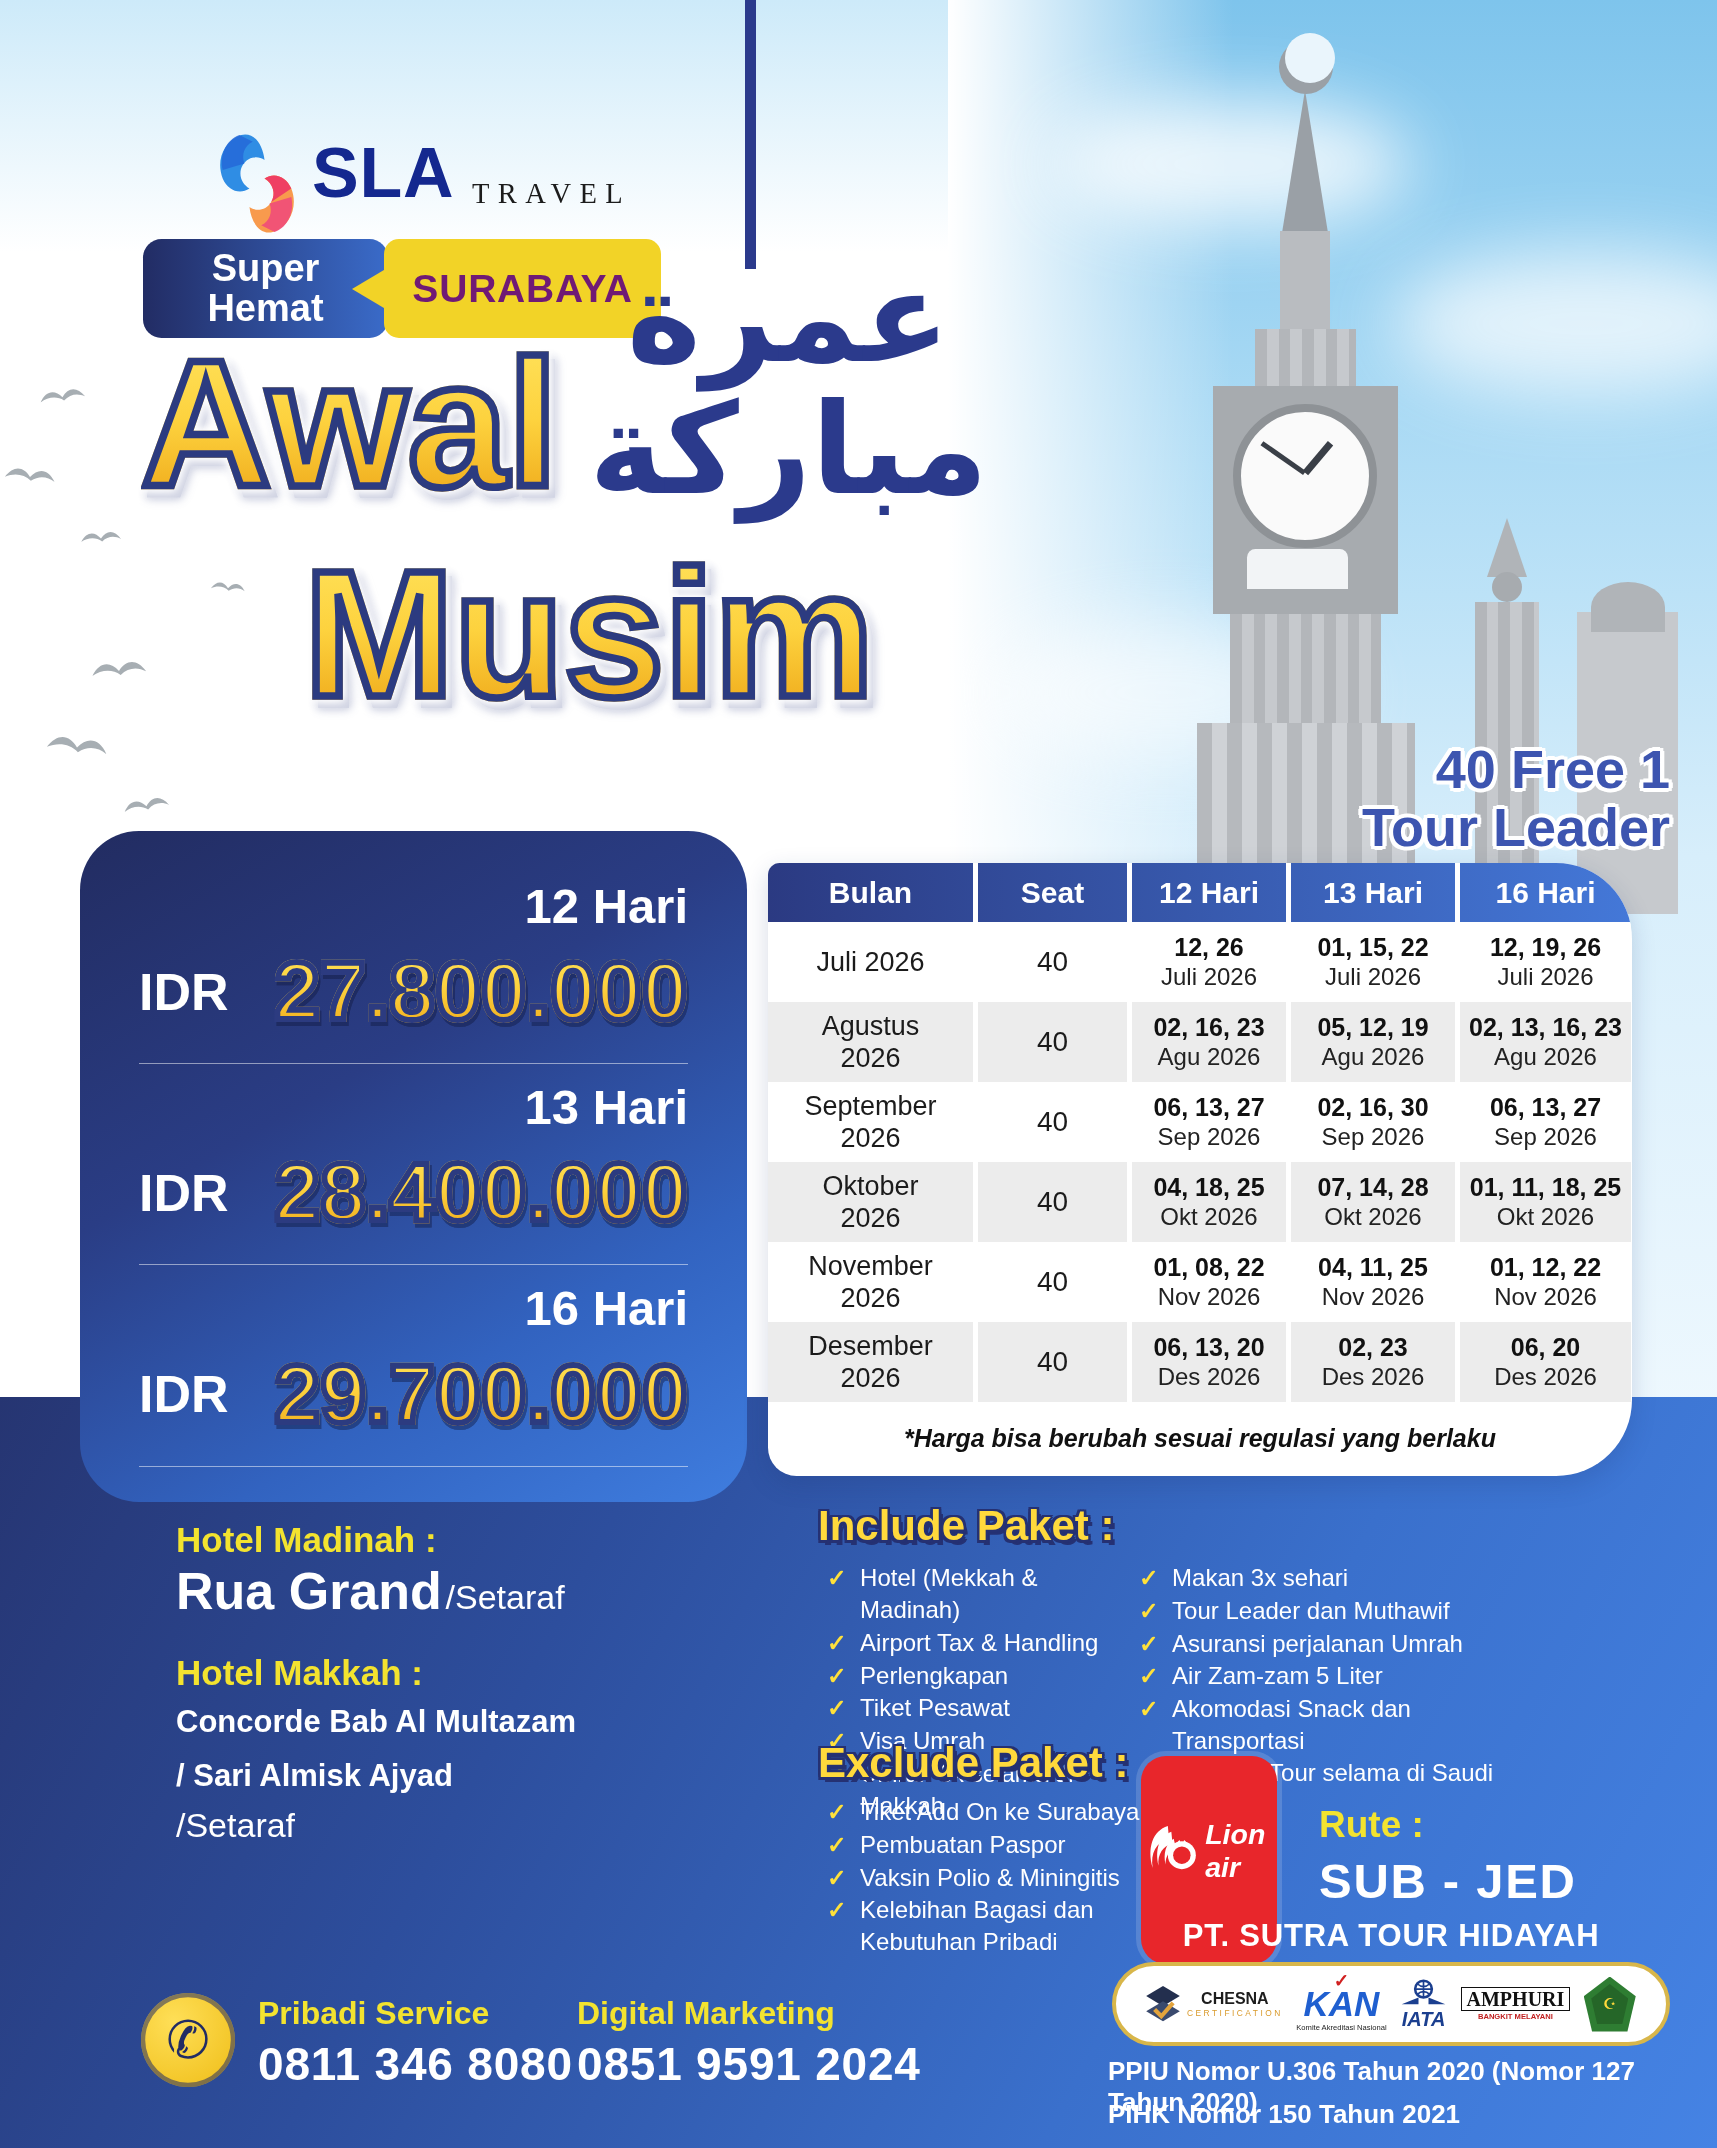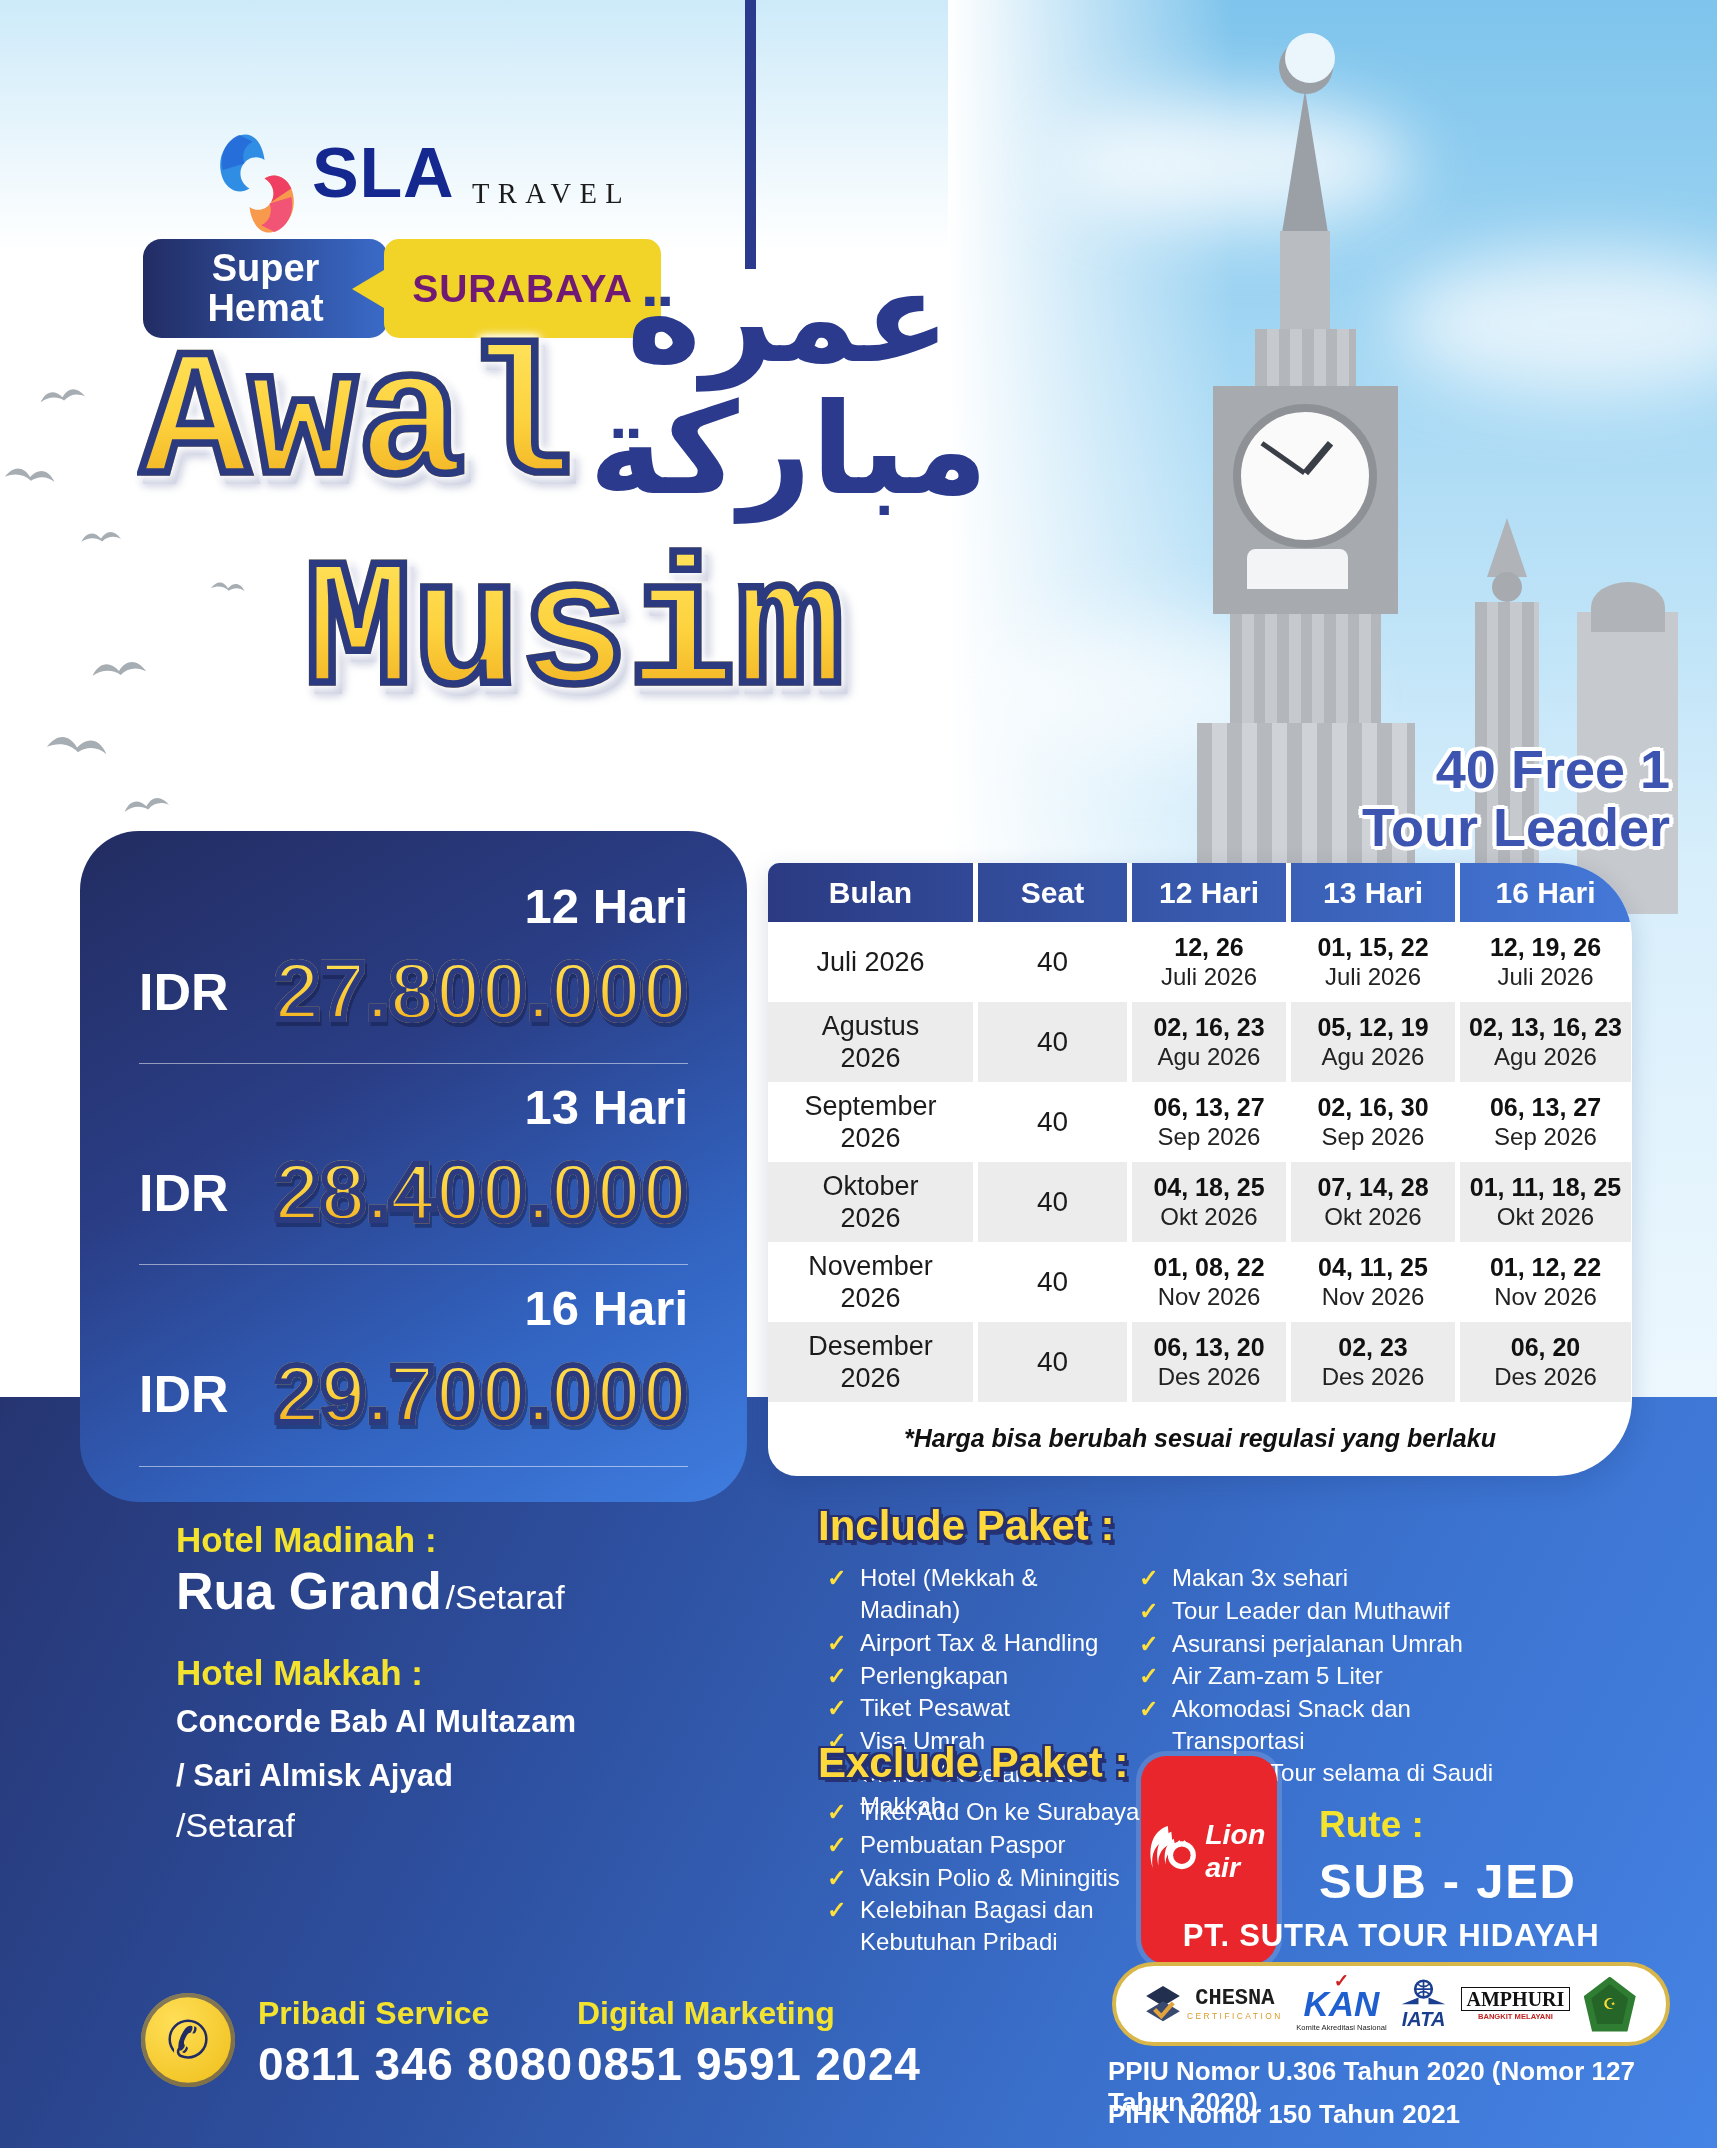"Awal" .gold-big { font-family: Liberation Mono, monospace -> Liberation Sans, sans-serif }
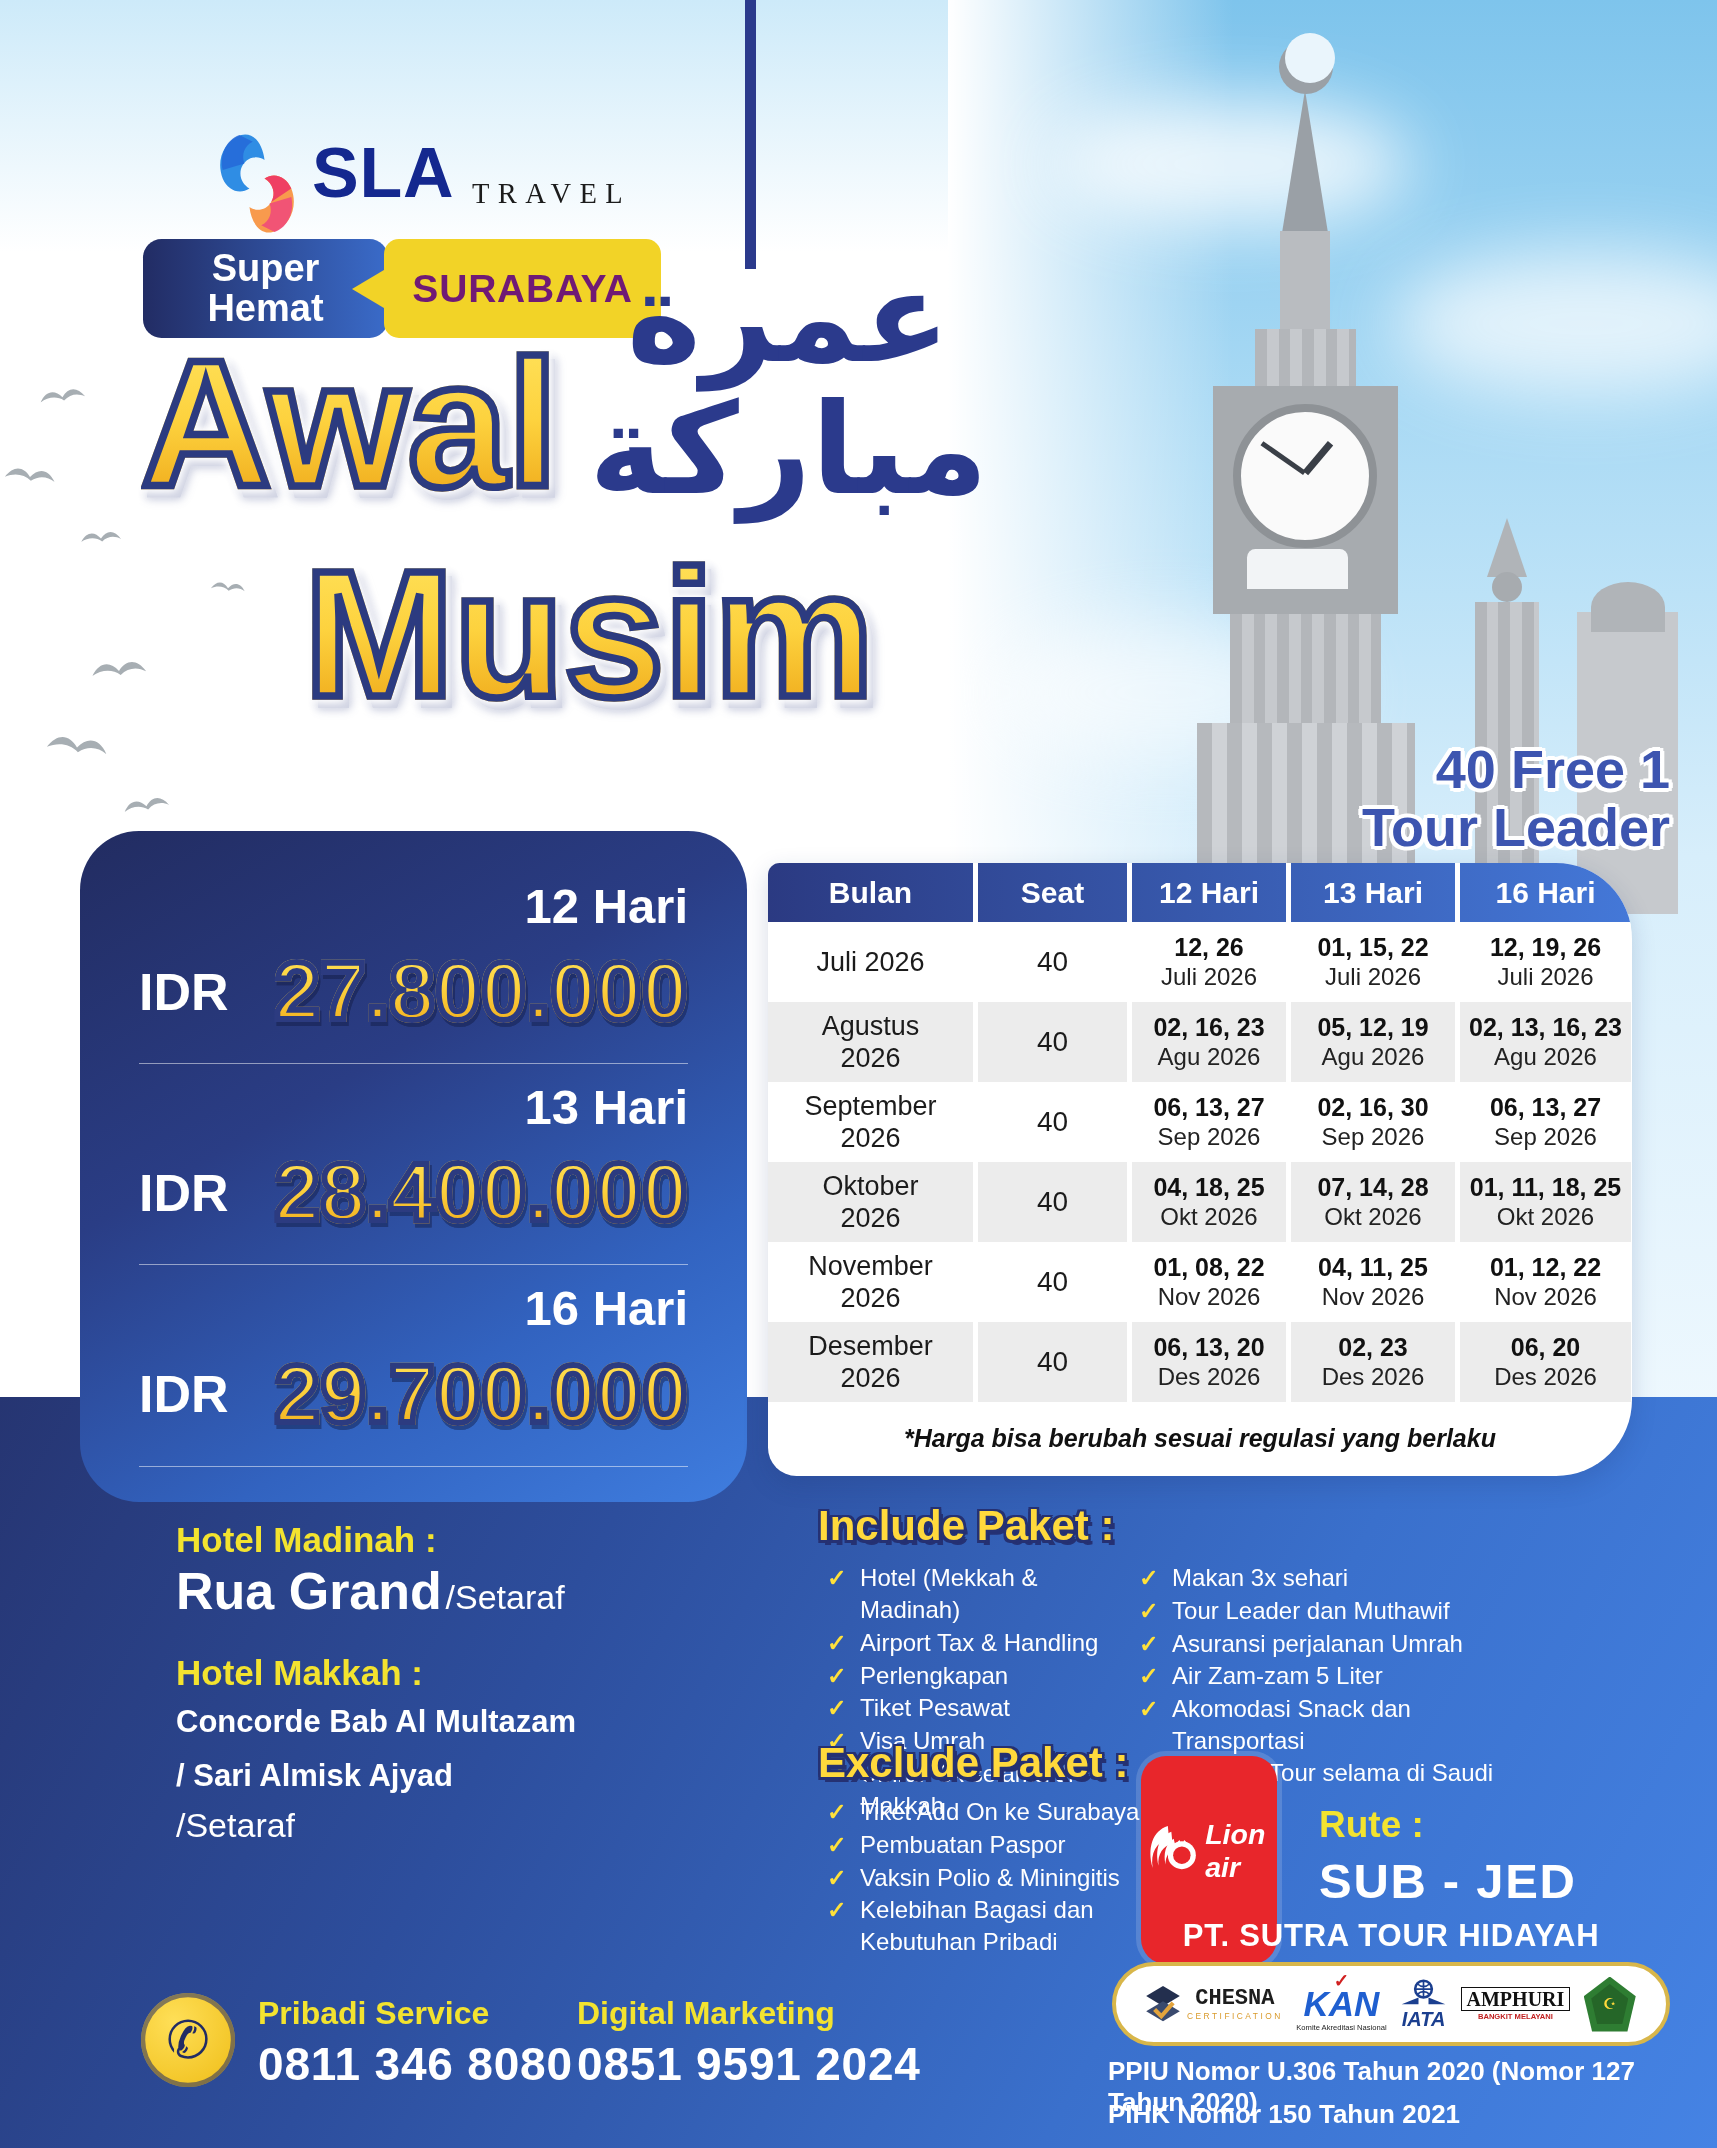"CHESNA" .chesna-name { font-family: Liberation Mono, monospace -> none; font-size: 22px -> 16px }
